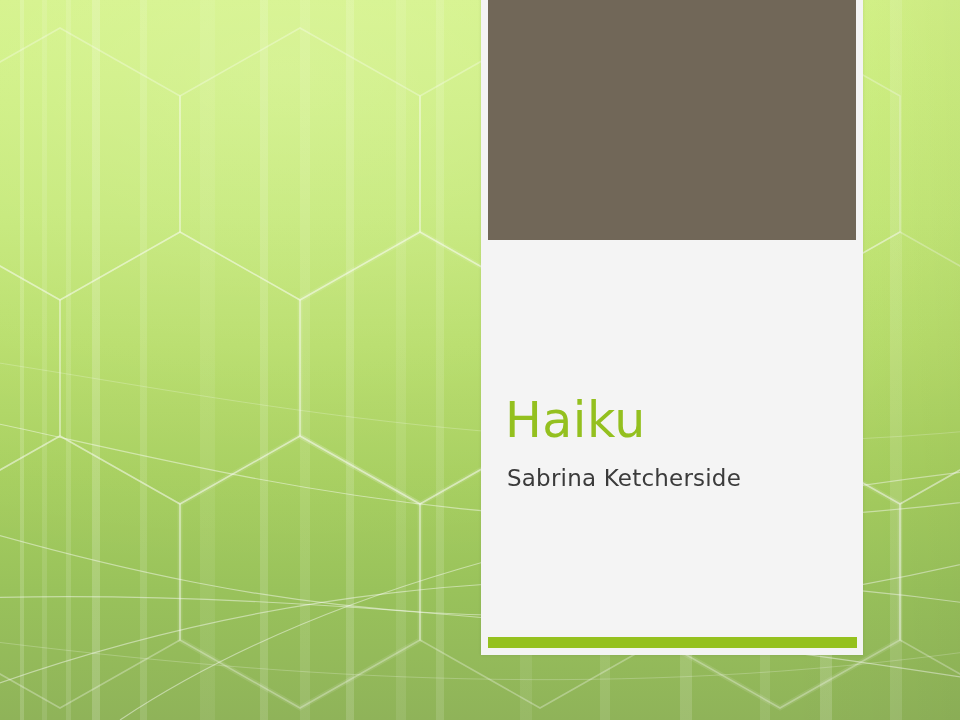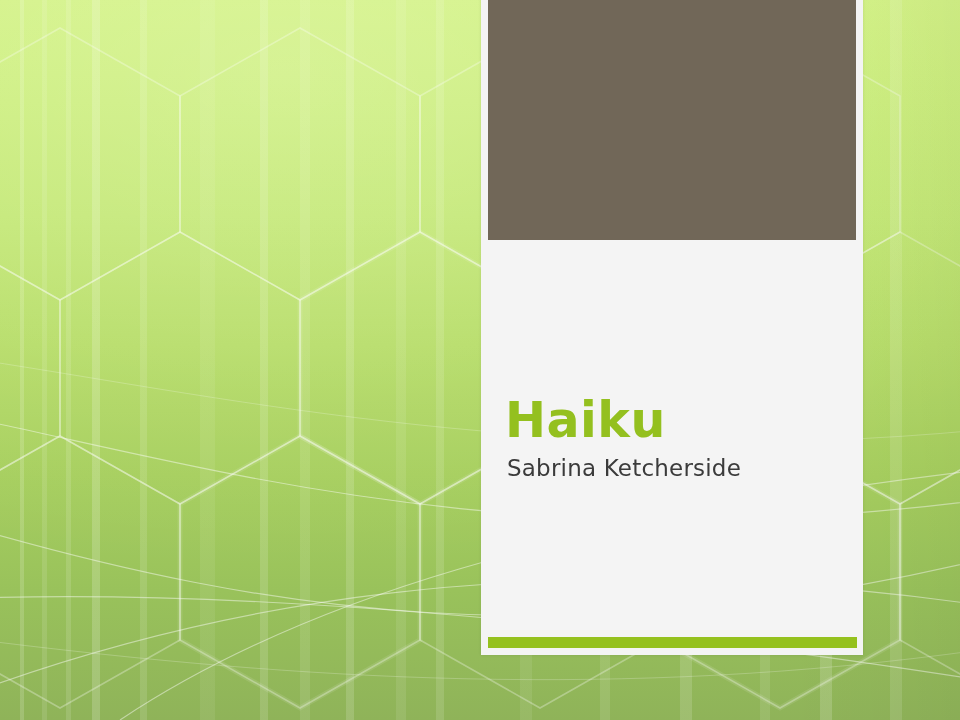"Haiku" #slide-title { font-weight: 700 -> 400 }
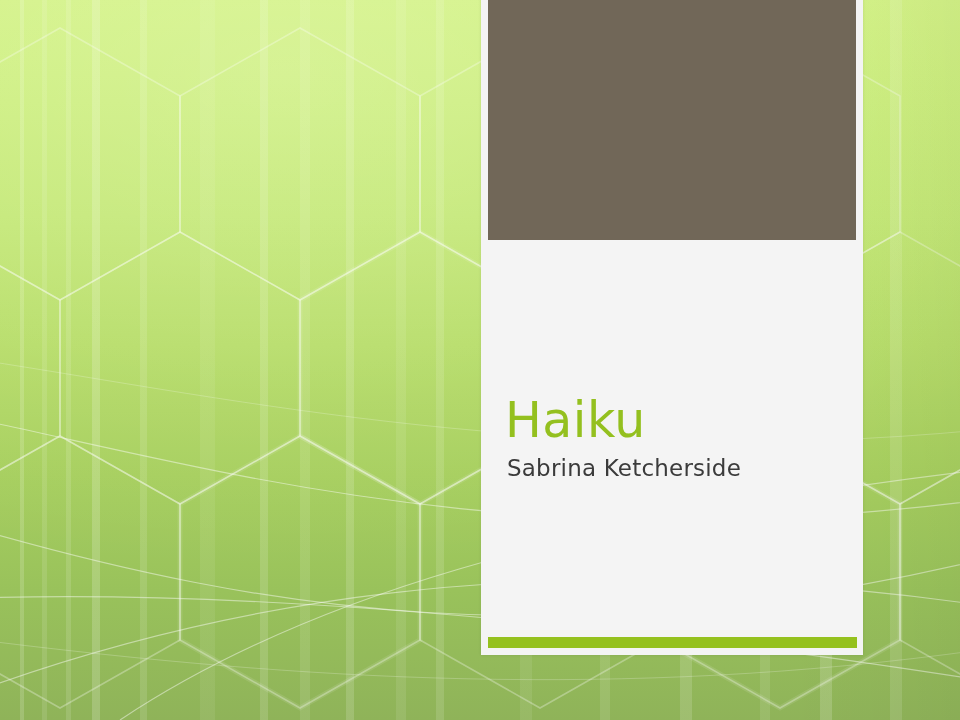"Sabrina Ketcherside" #slide-subtitle { margin: 4px 0 0 2px -> 14px 0 0 2px }
